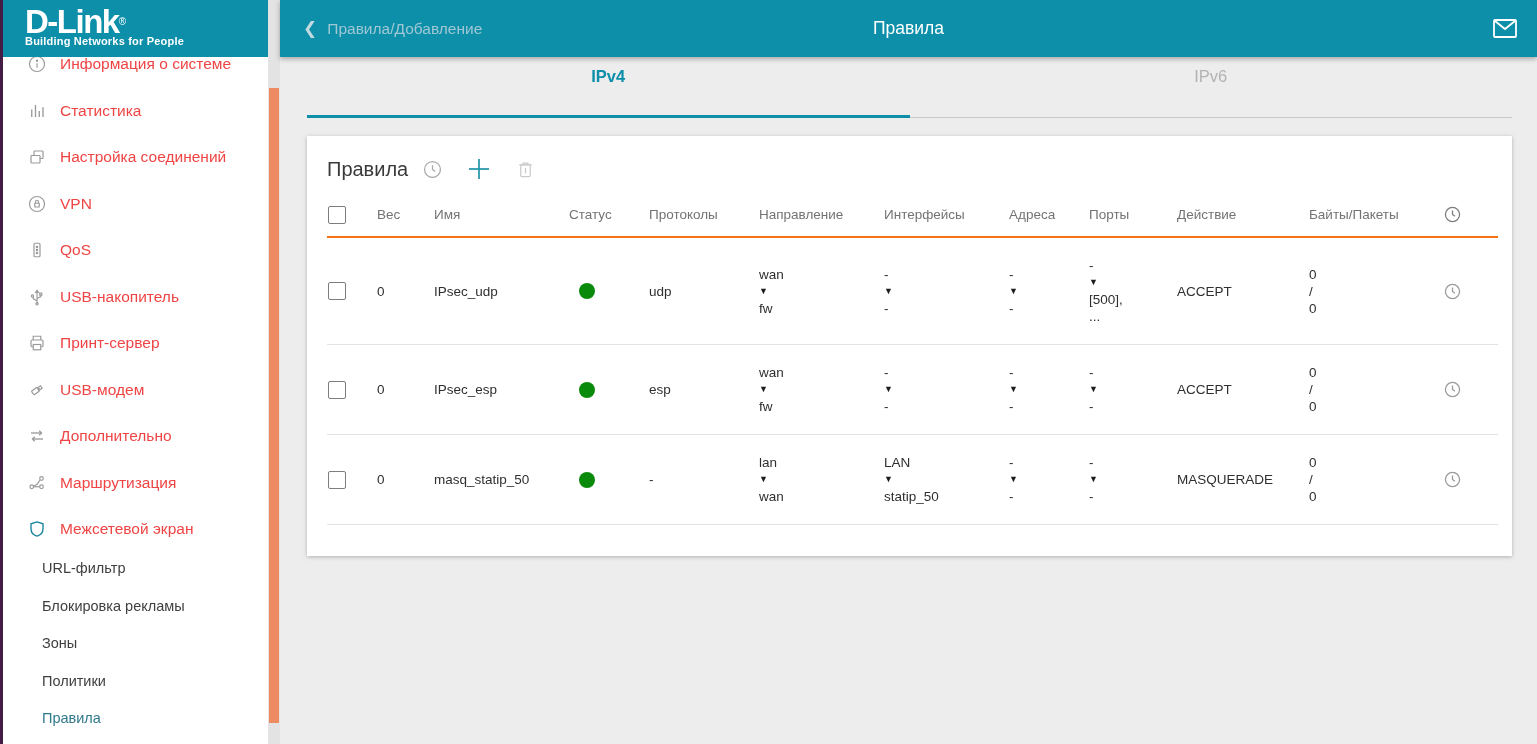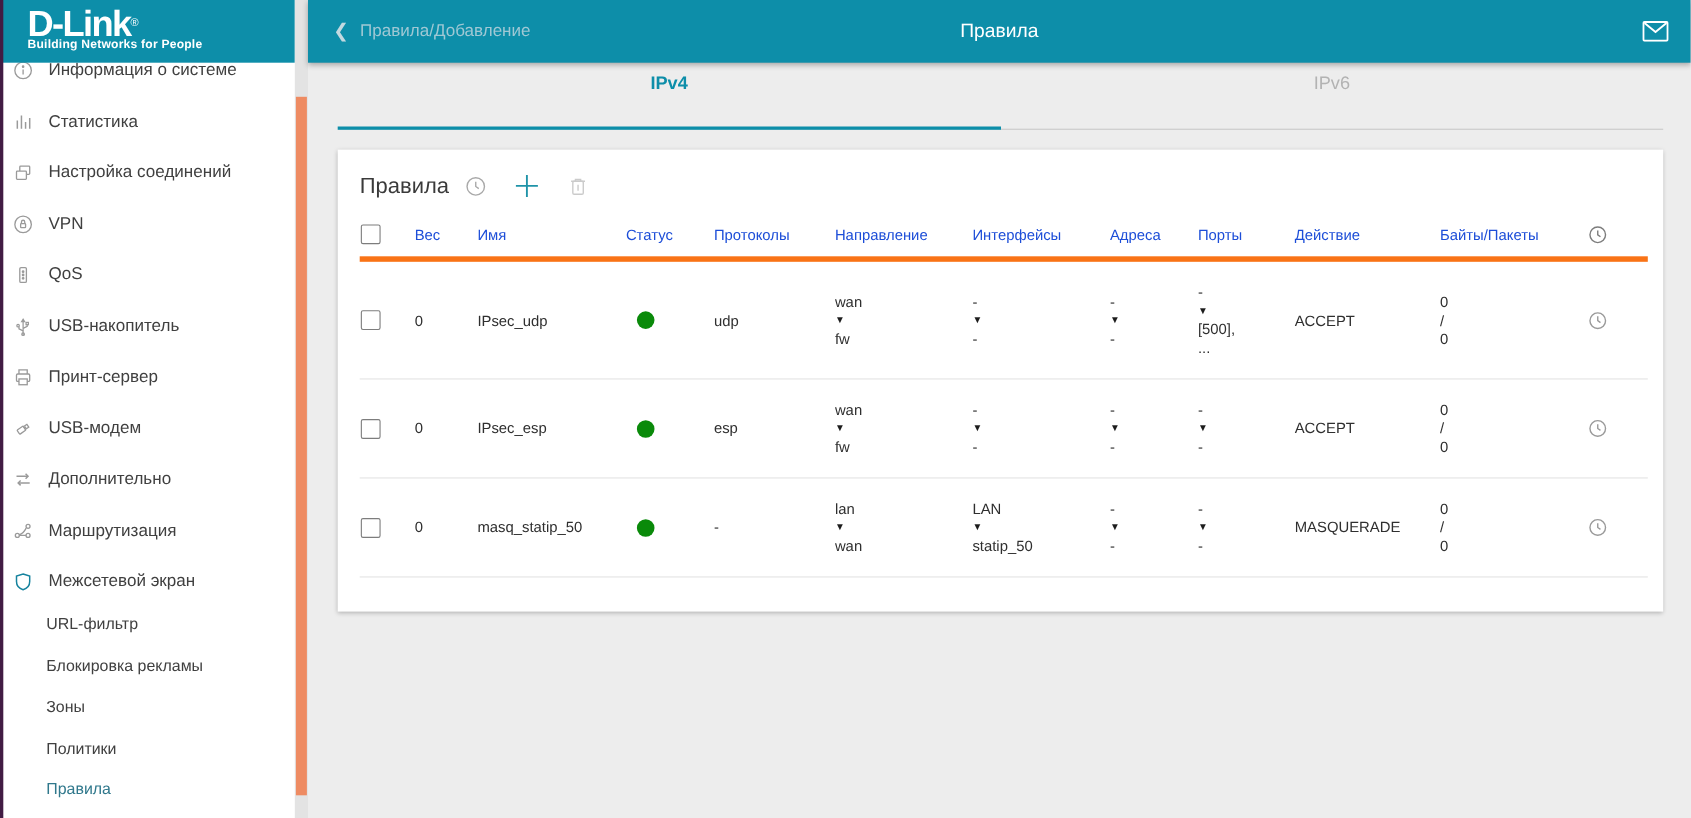"Информация о системе" .nav-item { color: #404040 -> #ef4444; padding-left: 12px -> 28px }
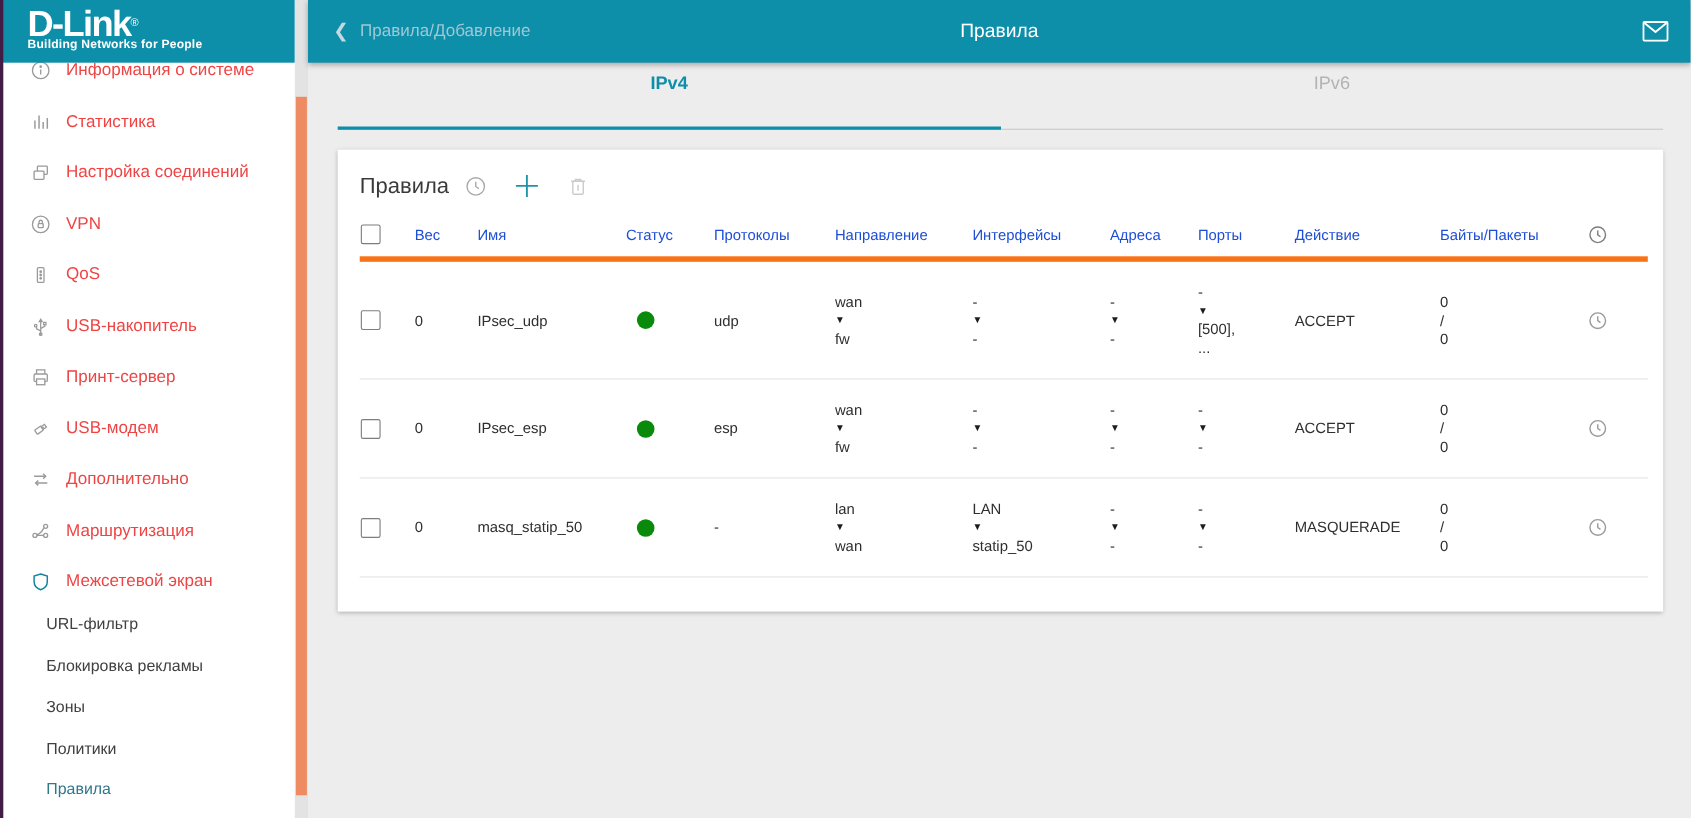"Вес" .t-head { border-bottom: 5px solid #f97316 -> 2px solid #f97316; color: #1d4ed8 -> #737373 }
